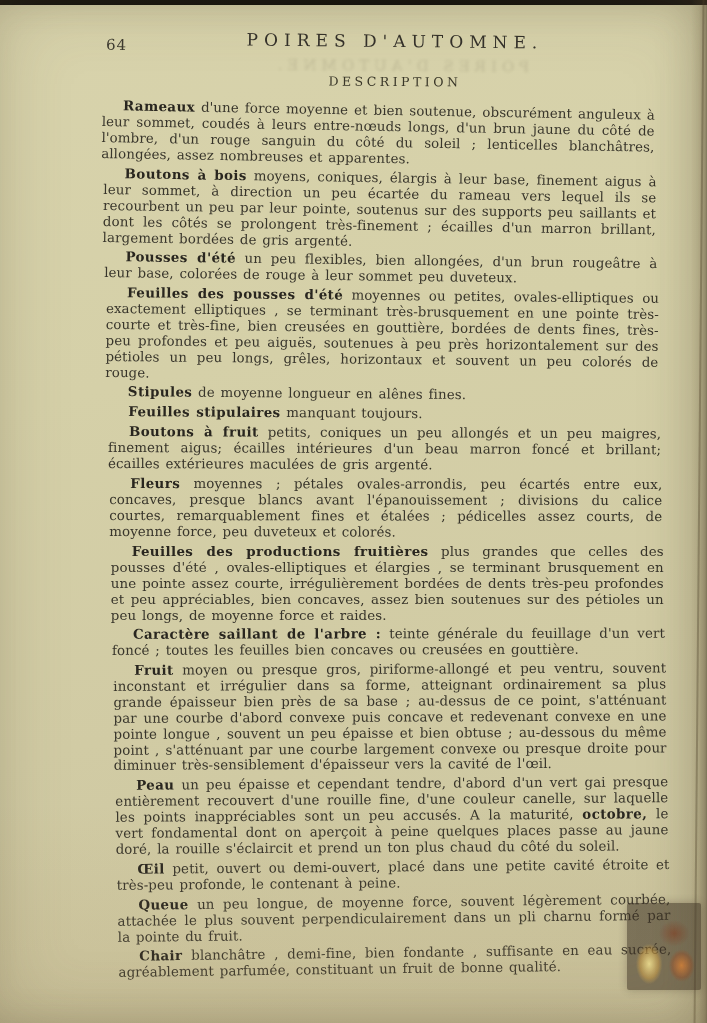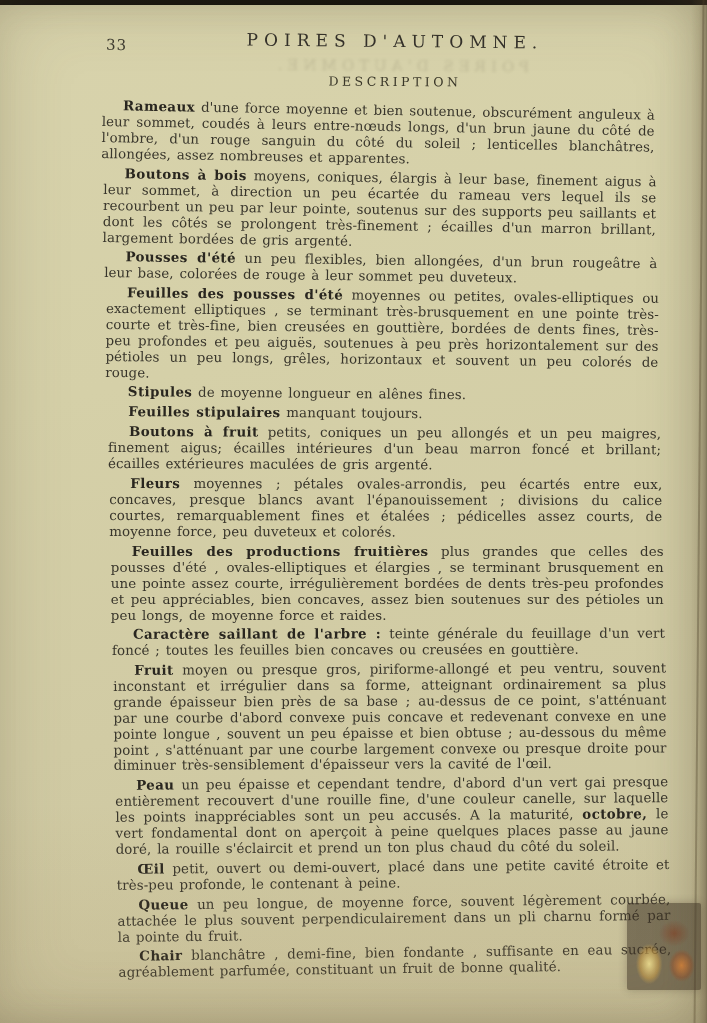"33" span.page-number { text: 33 -> 64 }
